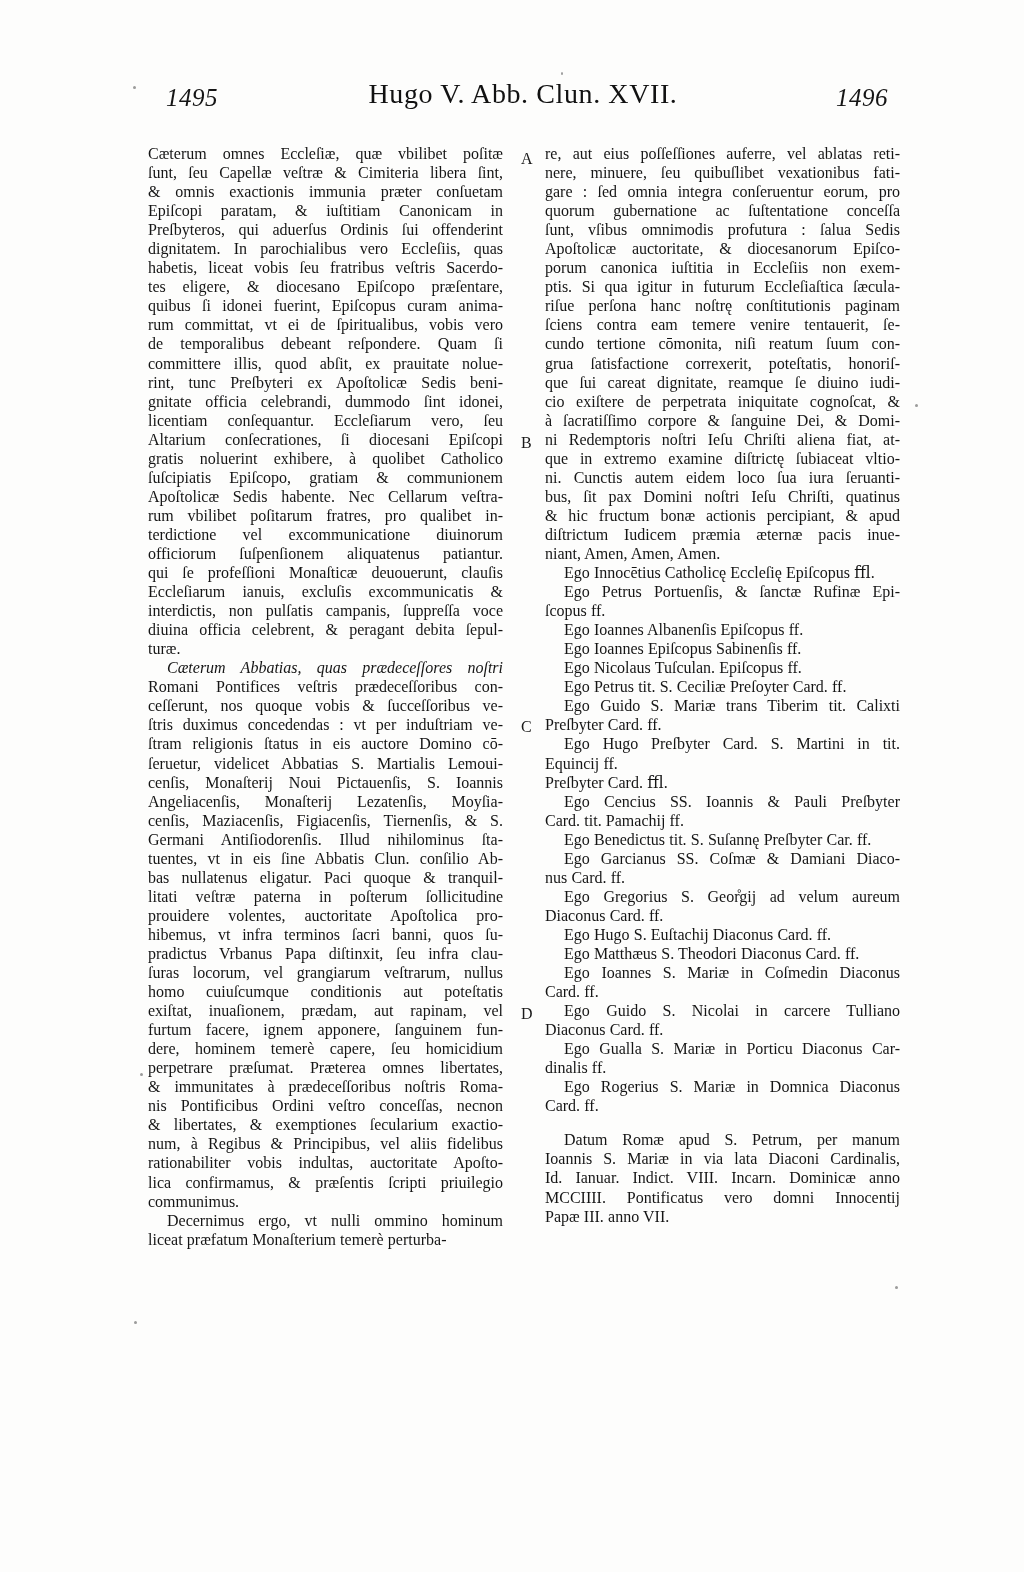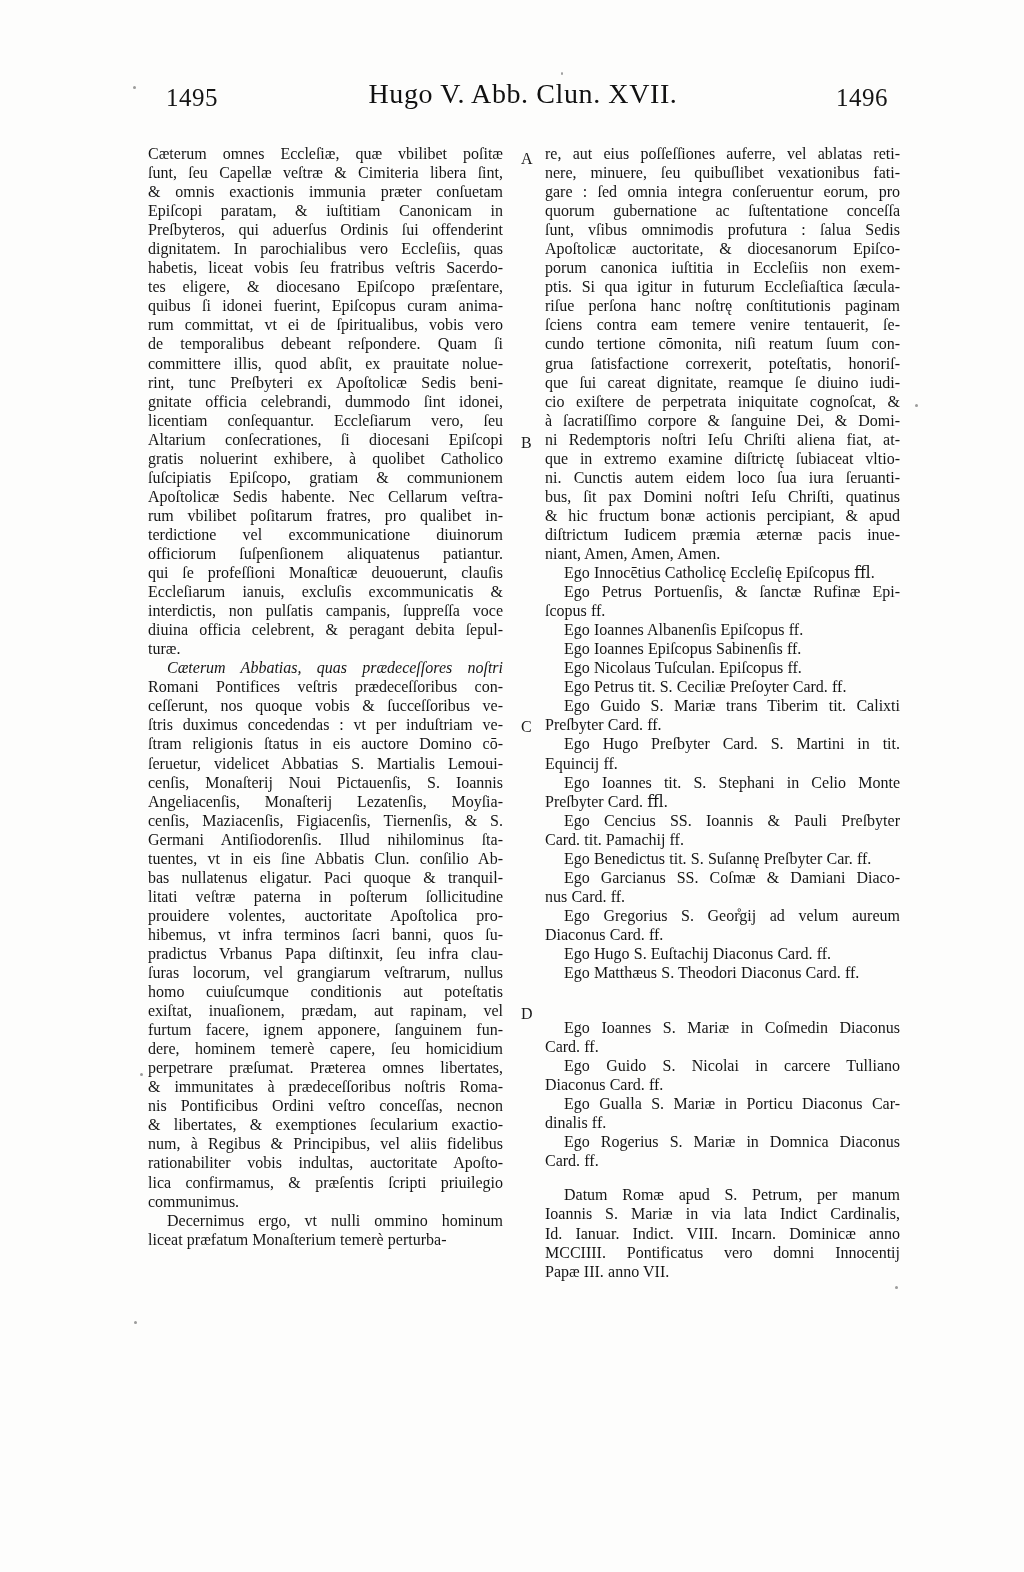"1495" .folio { font-style: none -> italic }
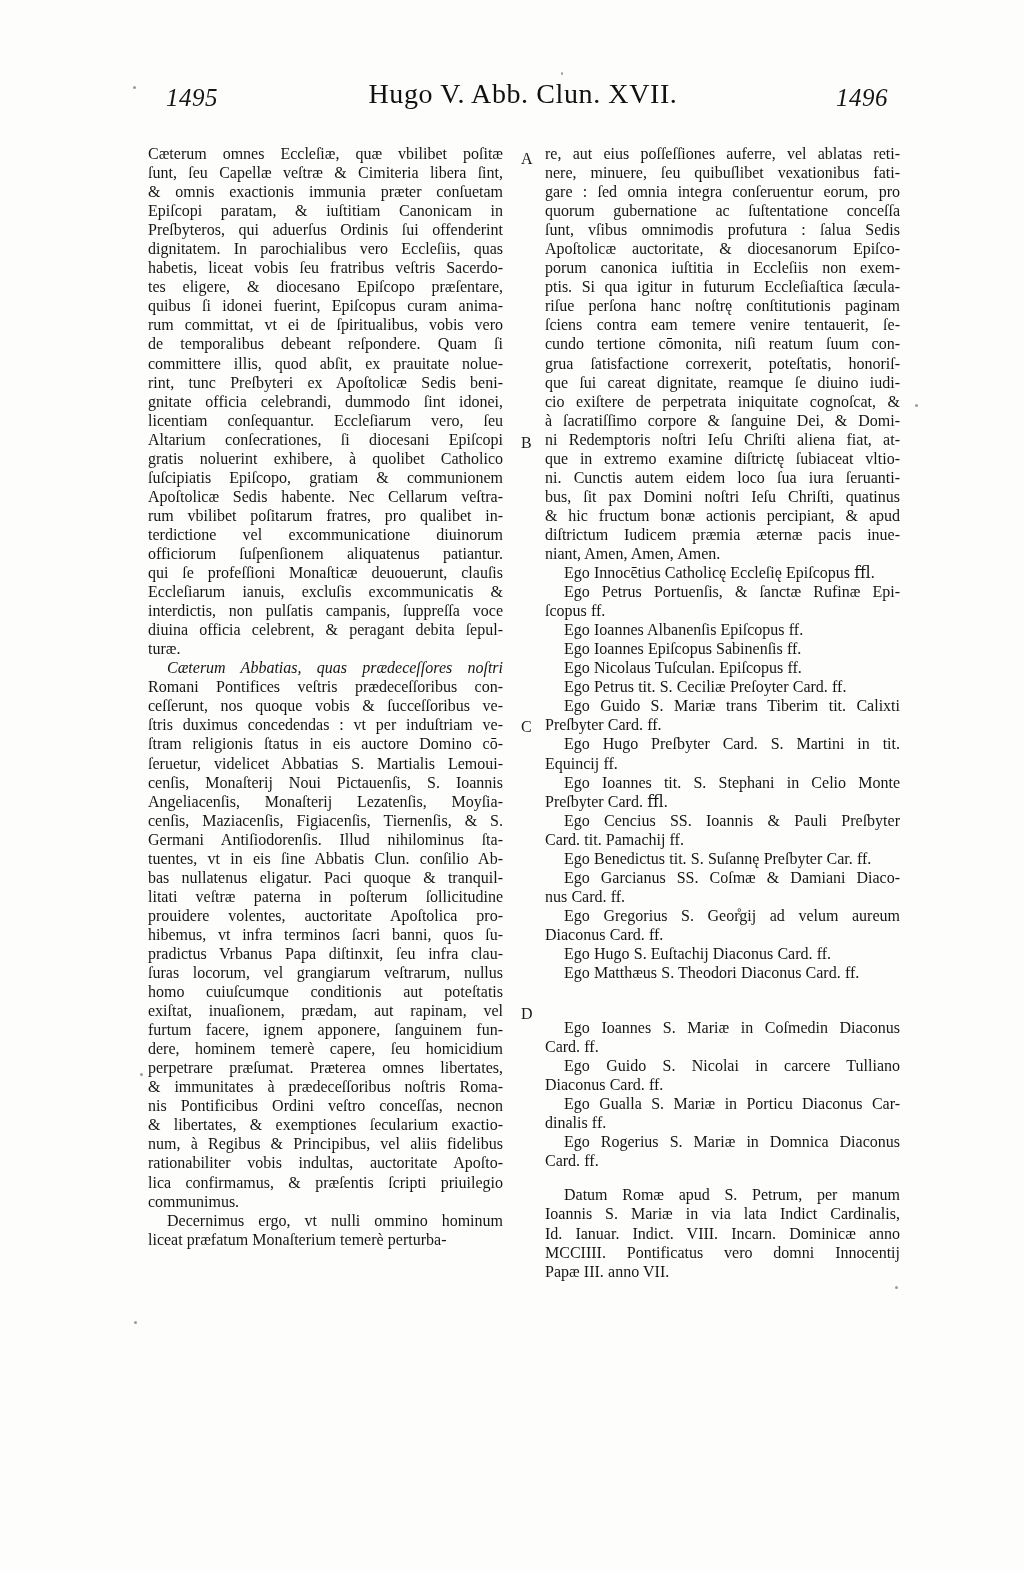"Ego Ioannes tit. S. Stephani" span.jline { html: <span>Ego Ioannes tit. S. Stephani in Celio Monte</span> -> none }
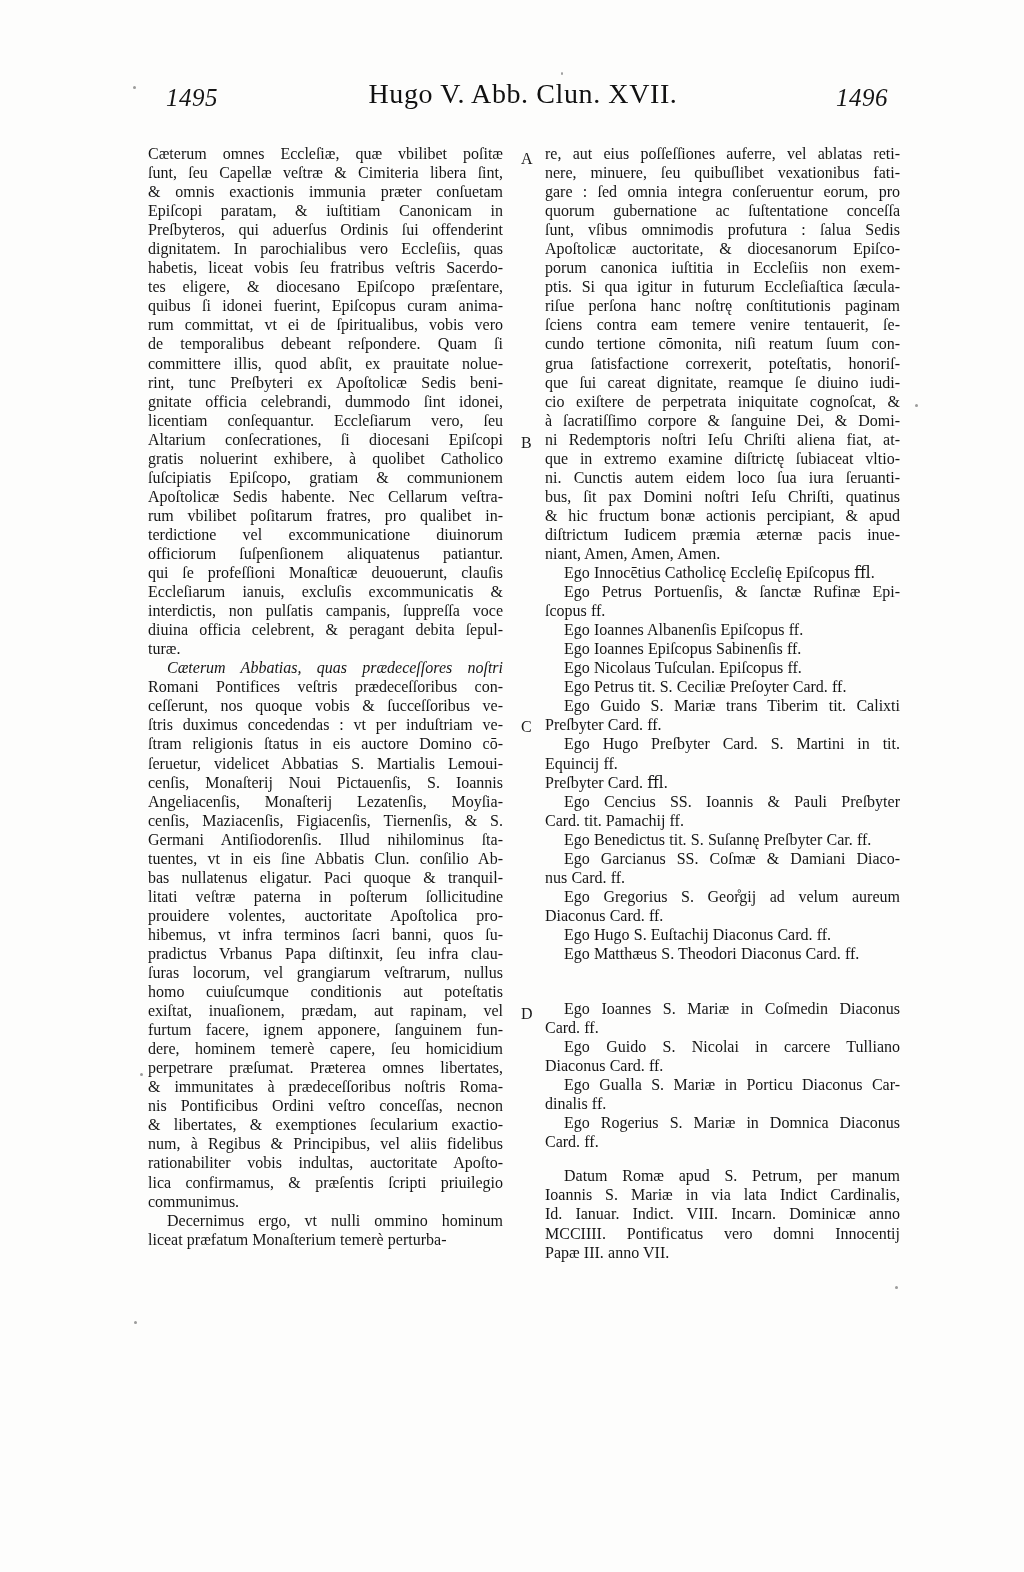"Ego Ioannes S. Mariæ in" span.jline { margin-top: 36px -> none }
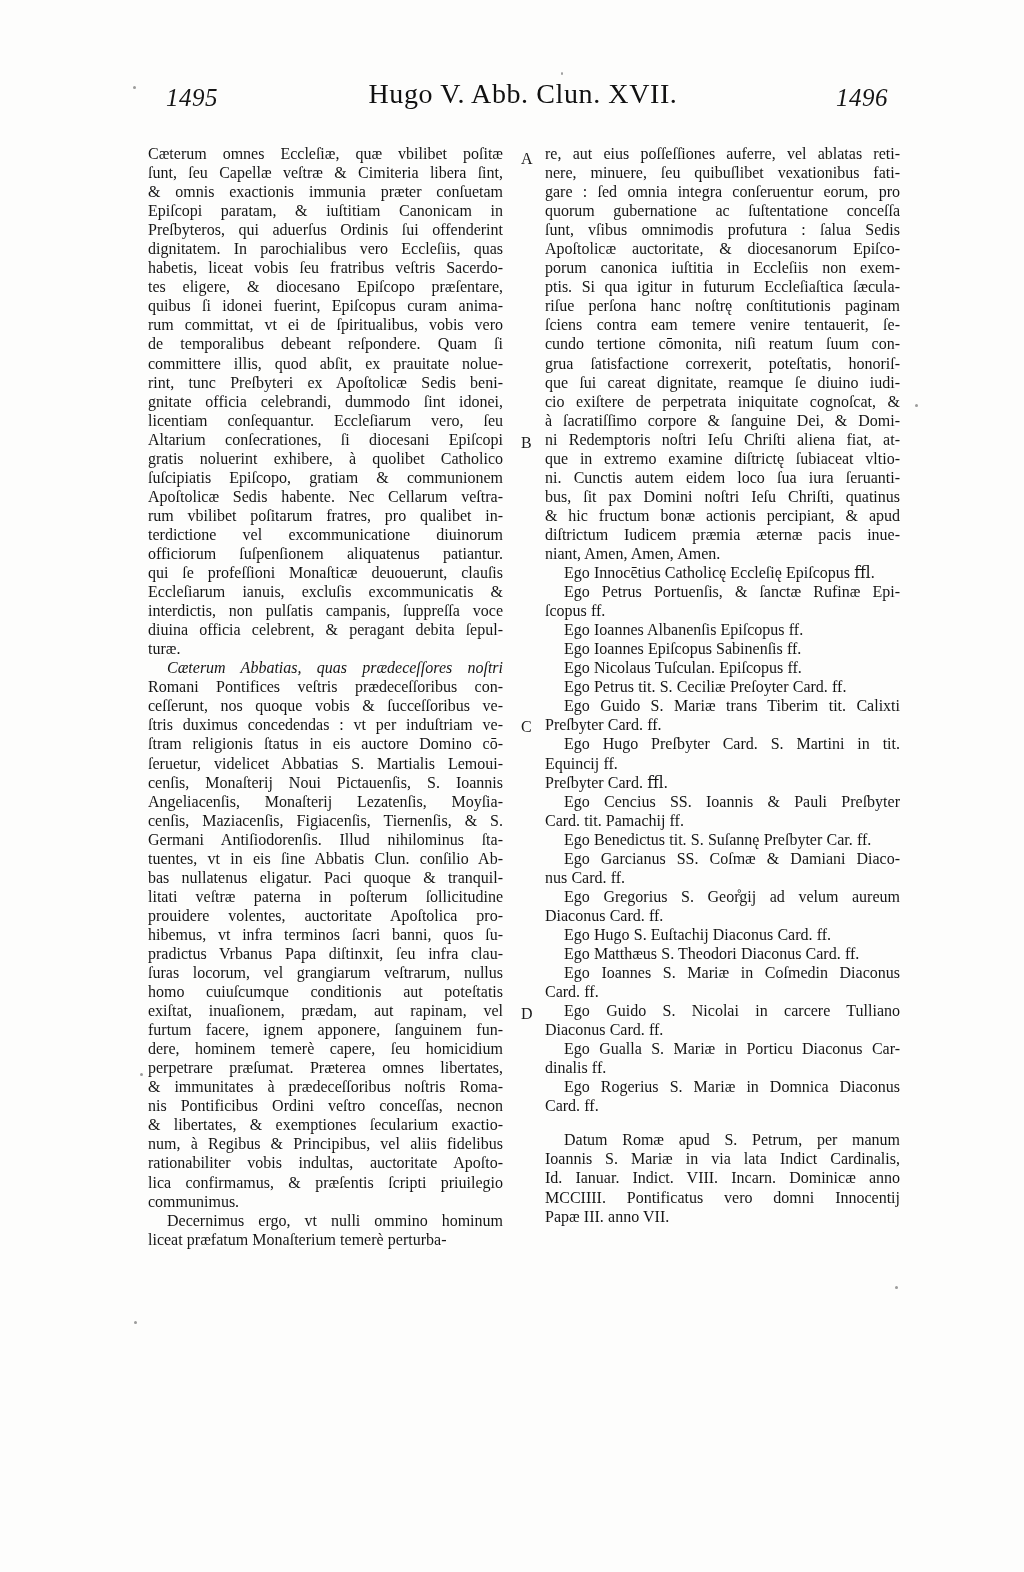"Ioannis S. Mariæ in via" span.jline { text: Indict -> Diaconi }
